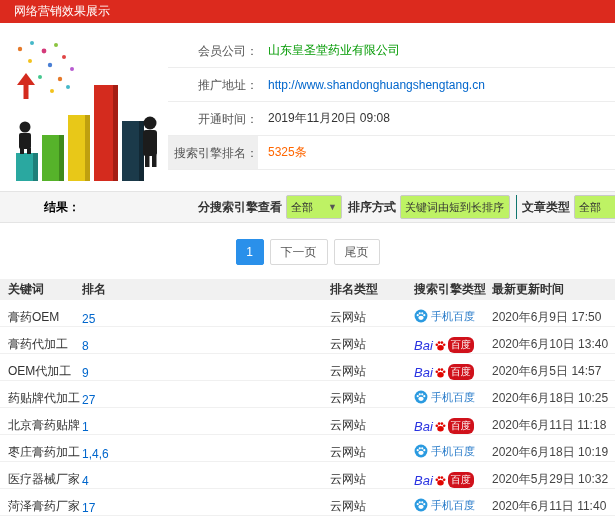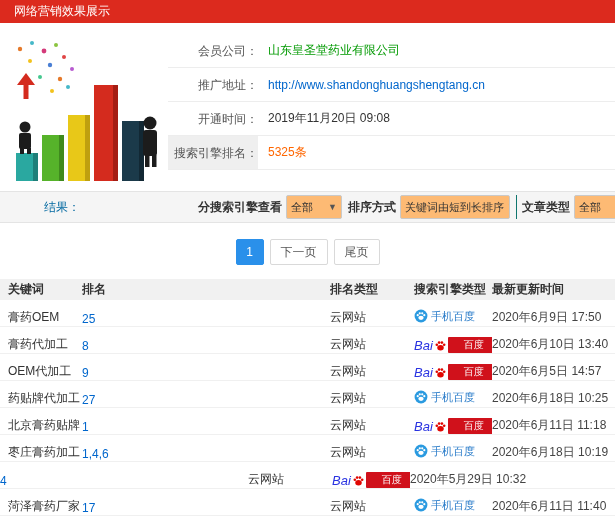"结果：" .result-label { color: #0369a1 -> #000000; font-weight: normal -> bold }
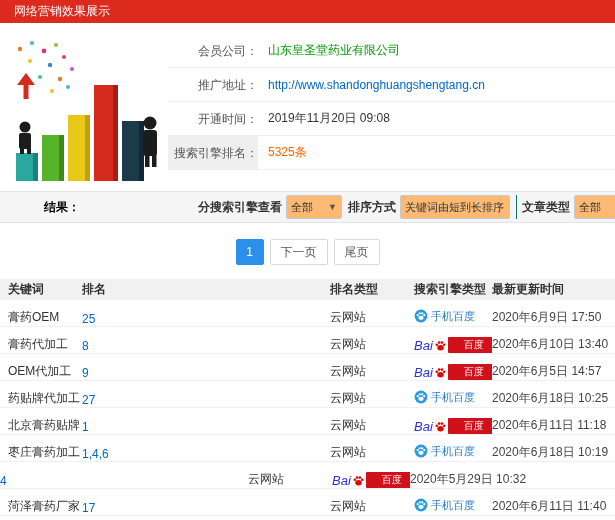"全部" .select-box { background: #fdba74 -> #bef264 }
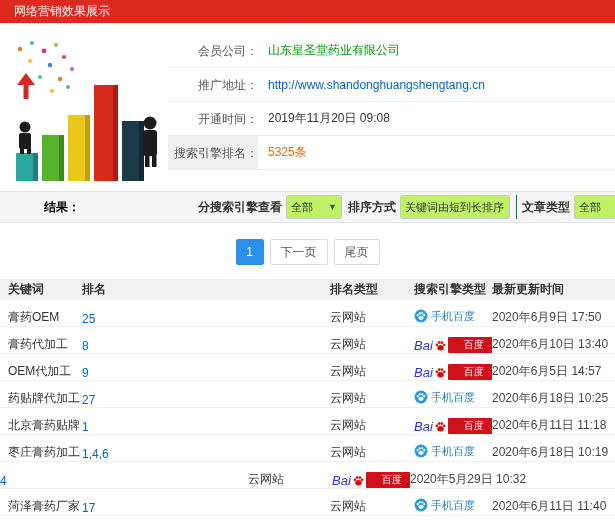"百度" .du { border-radius: 1px -> 6px; padding: 1px 16px -> 1px 3px }
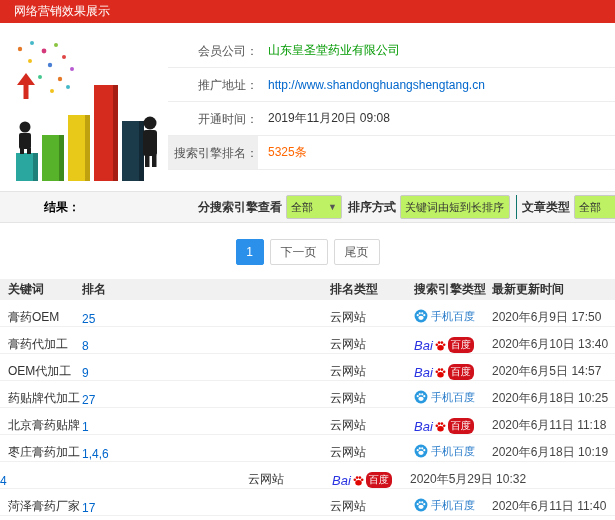"医疗器械厂家" div.col { html: none -> <div>医疗器械厂家</div> }
